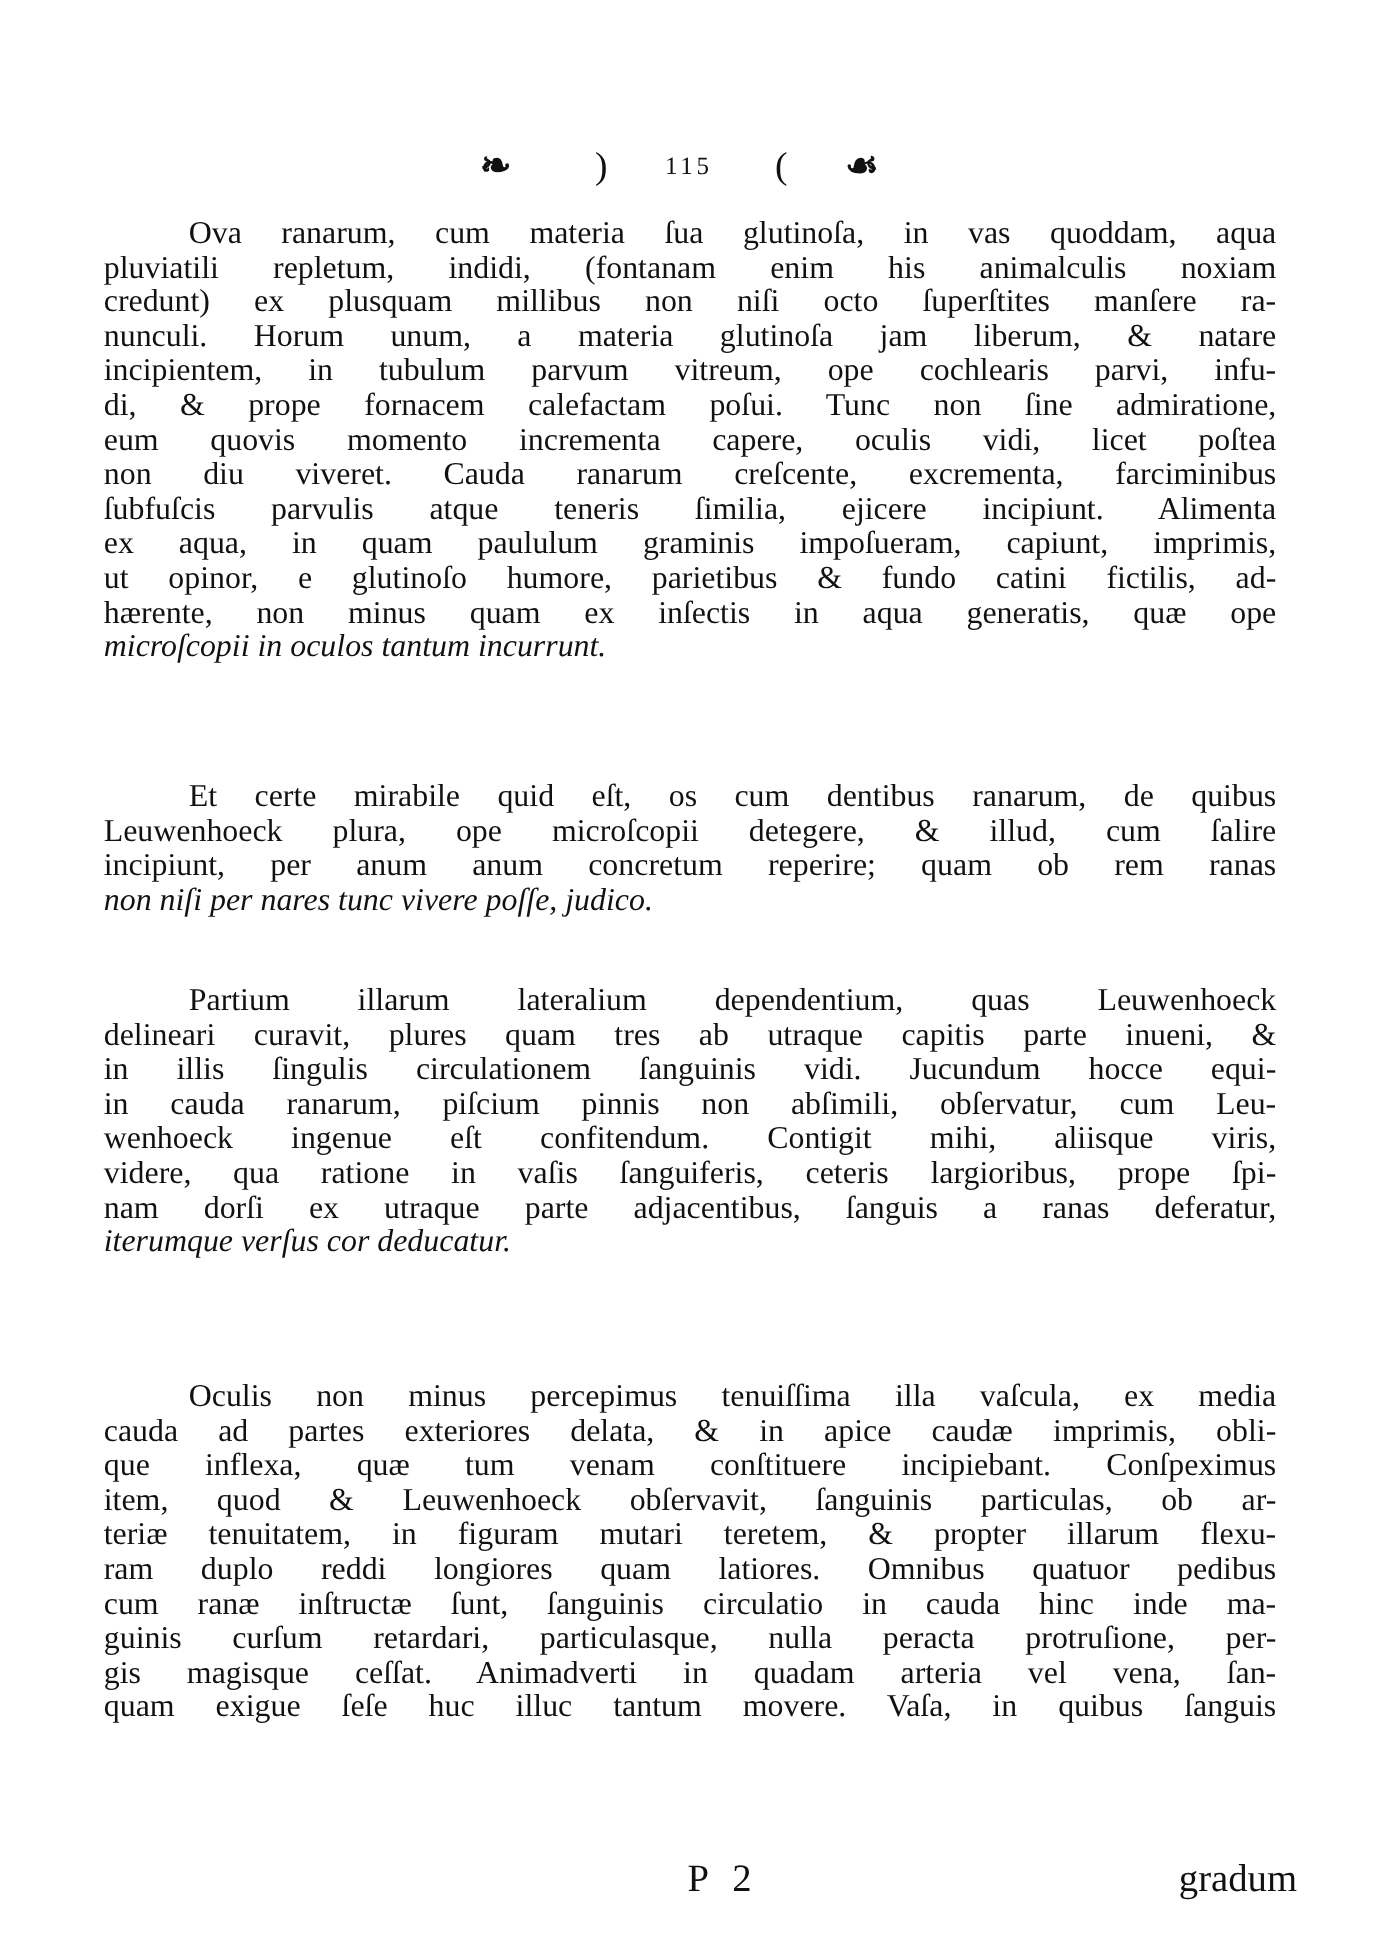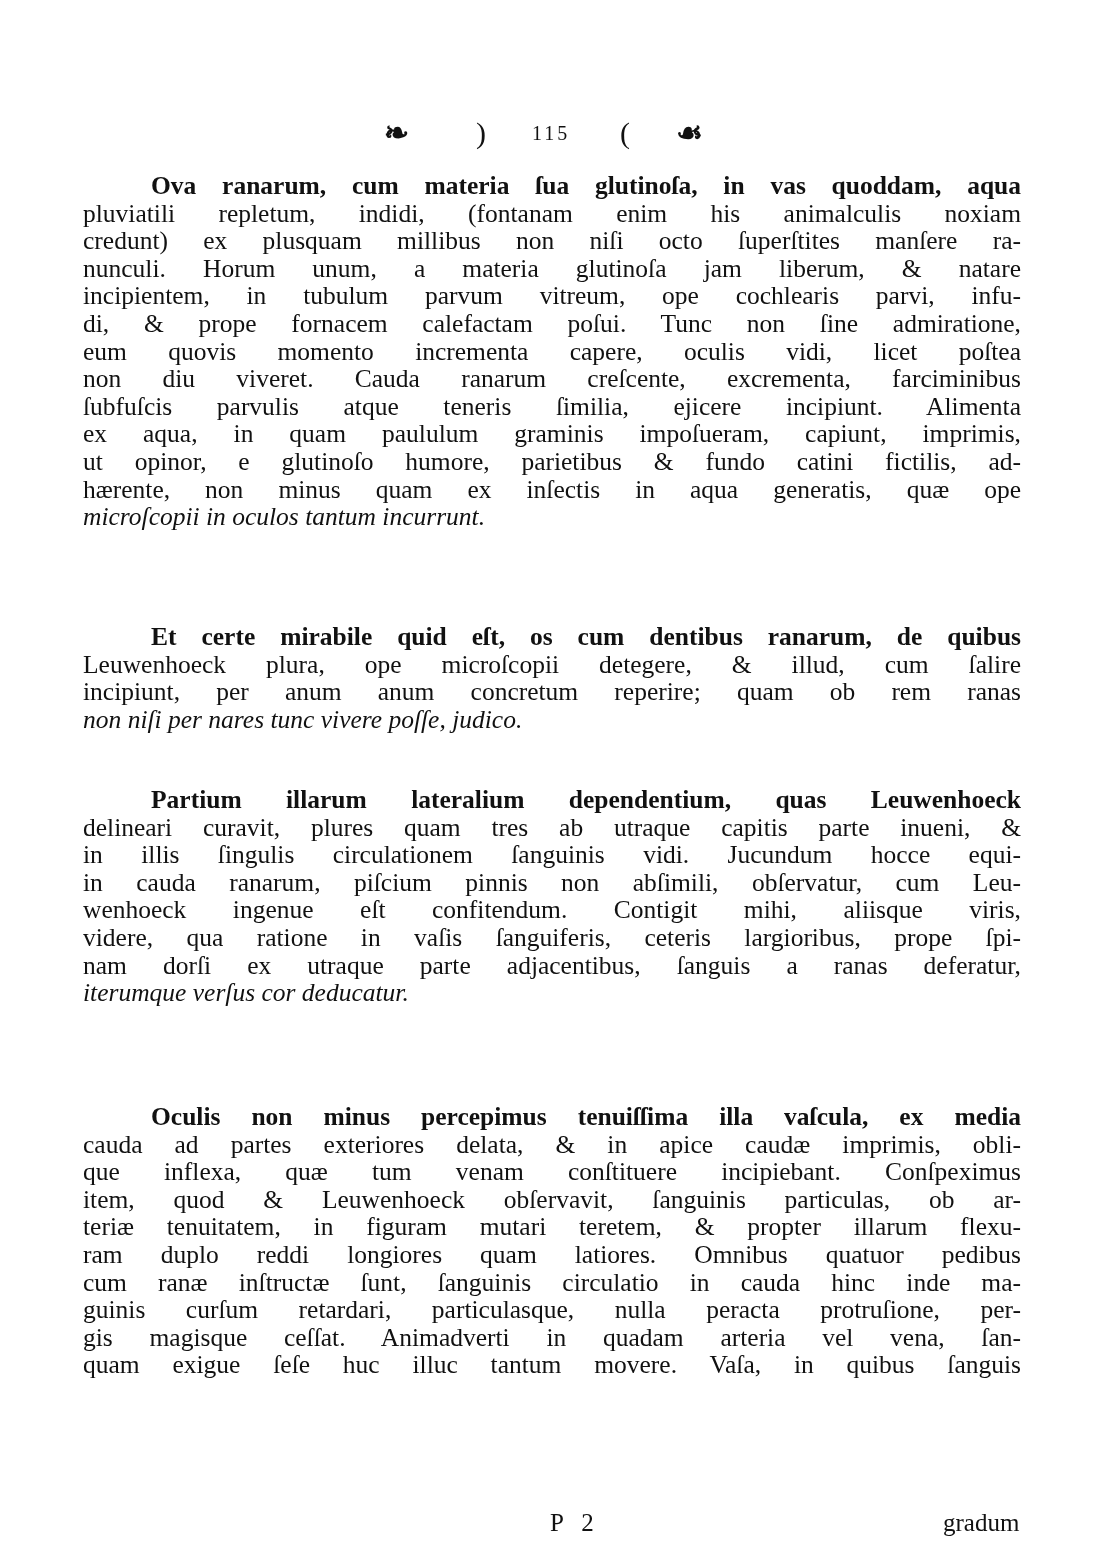"Ova ranarum, cum materia ſua" .line.indent { font-weight: bold -> none }
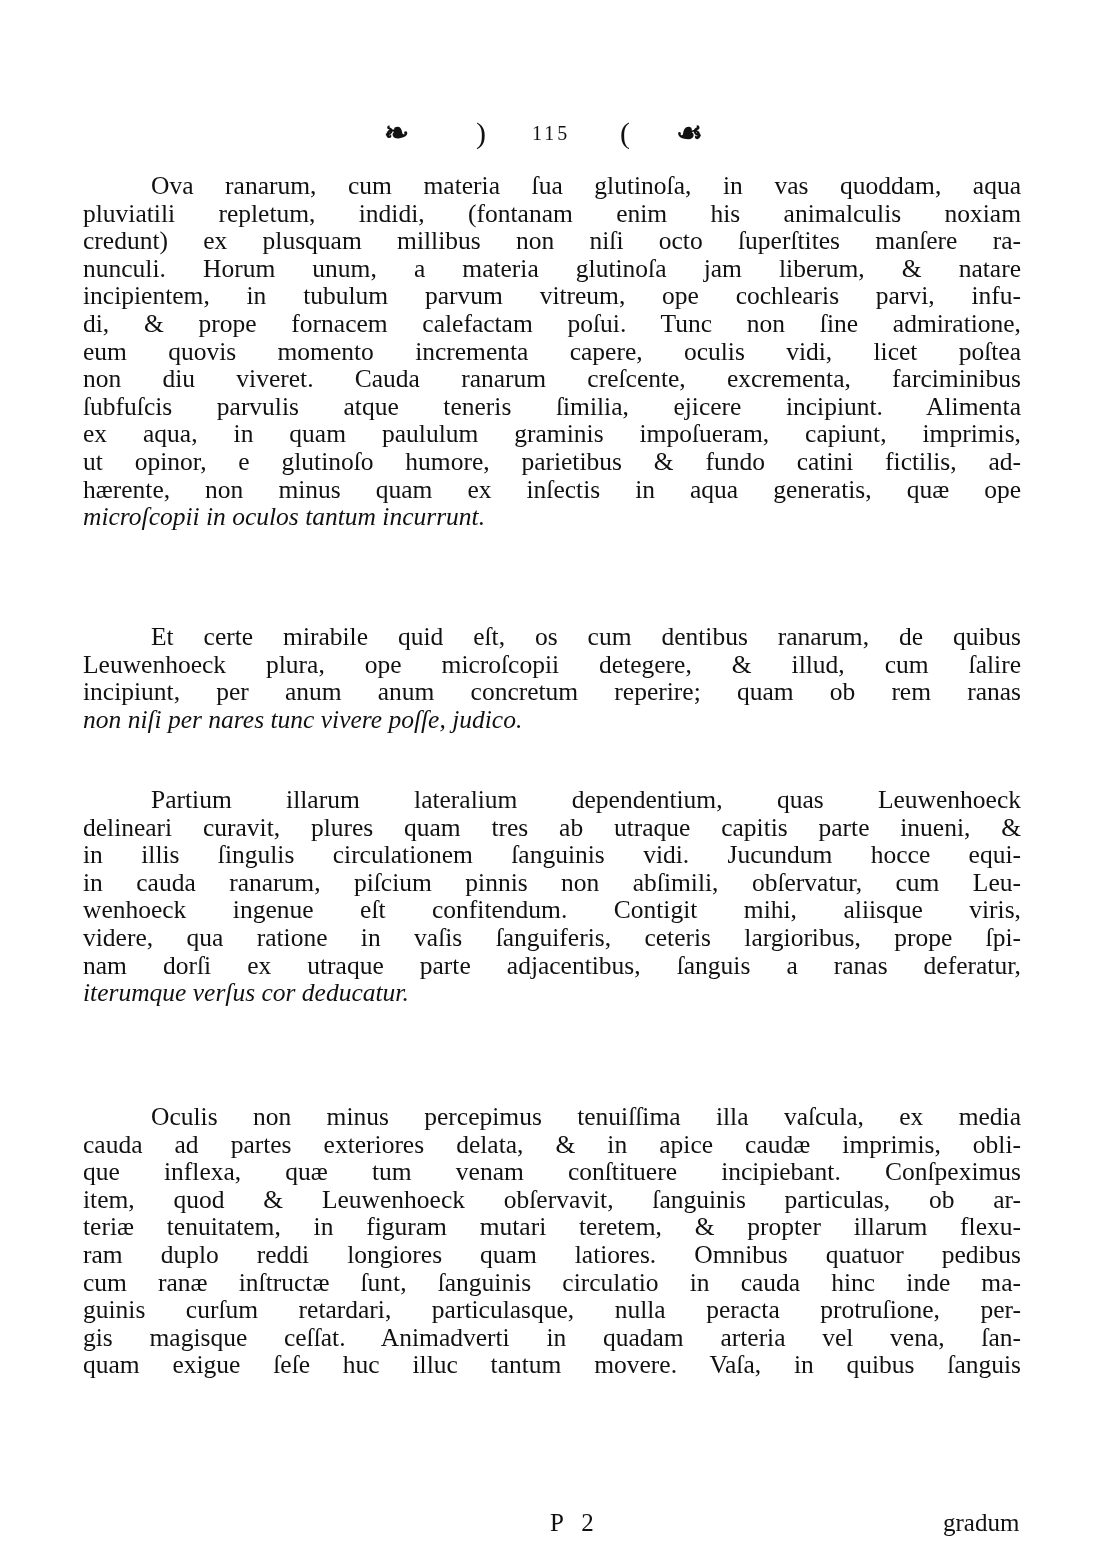"P 2" .footer { font-size: 25px -> 31px; margin-top: 20px -> none }
